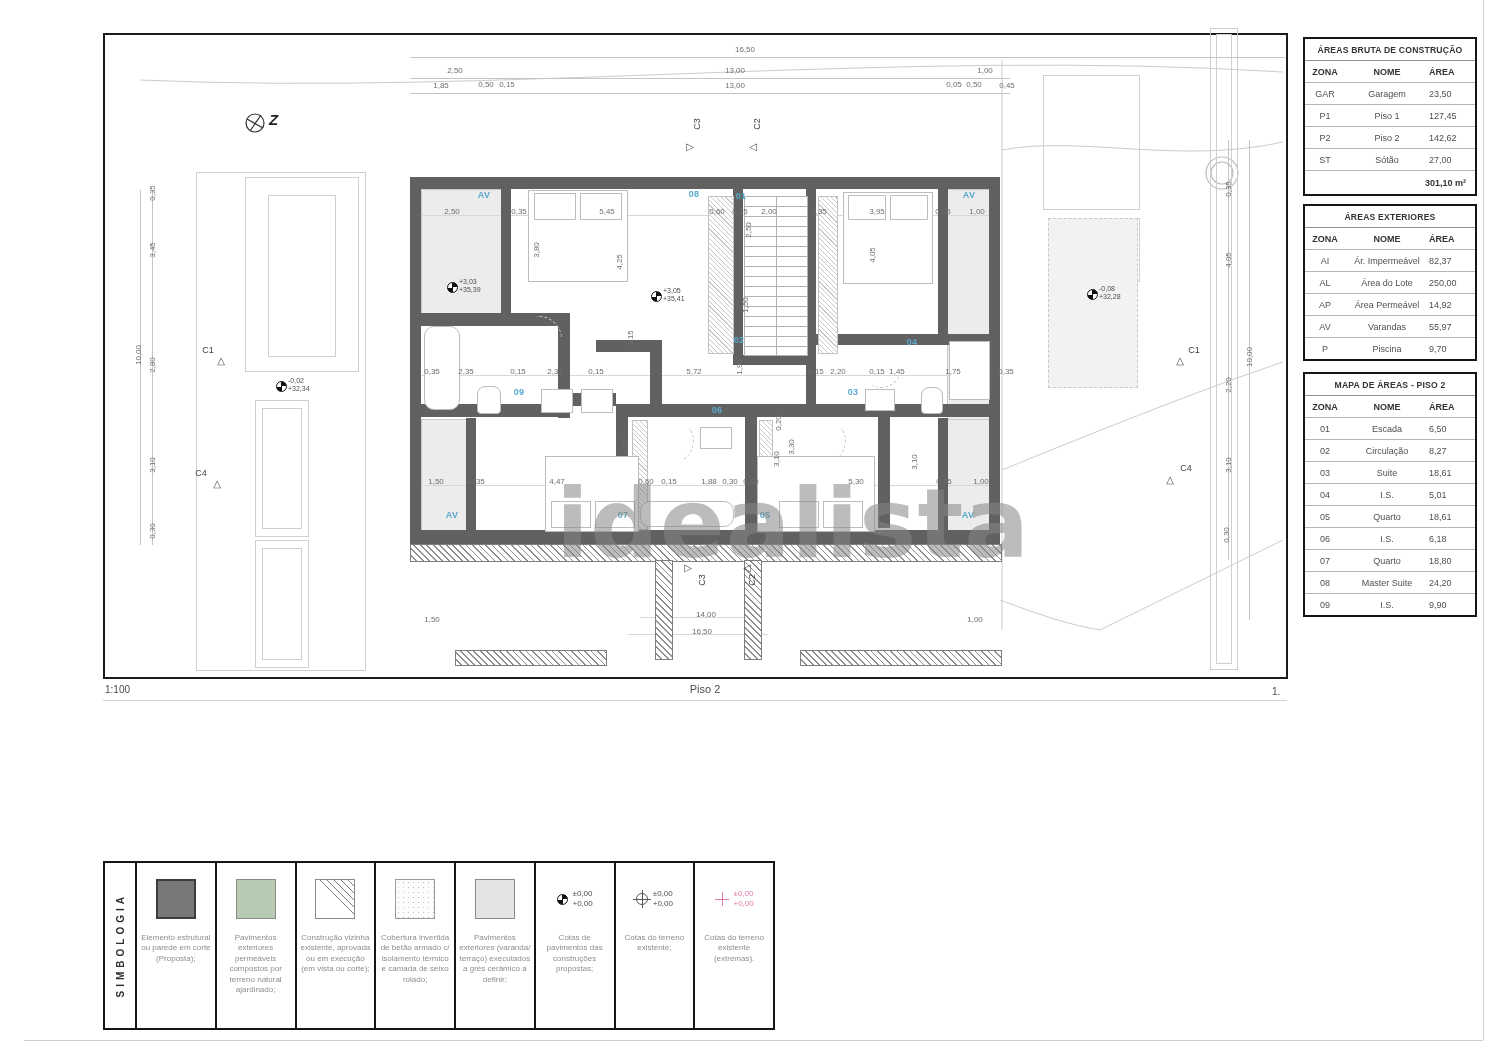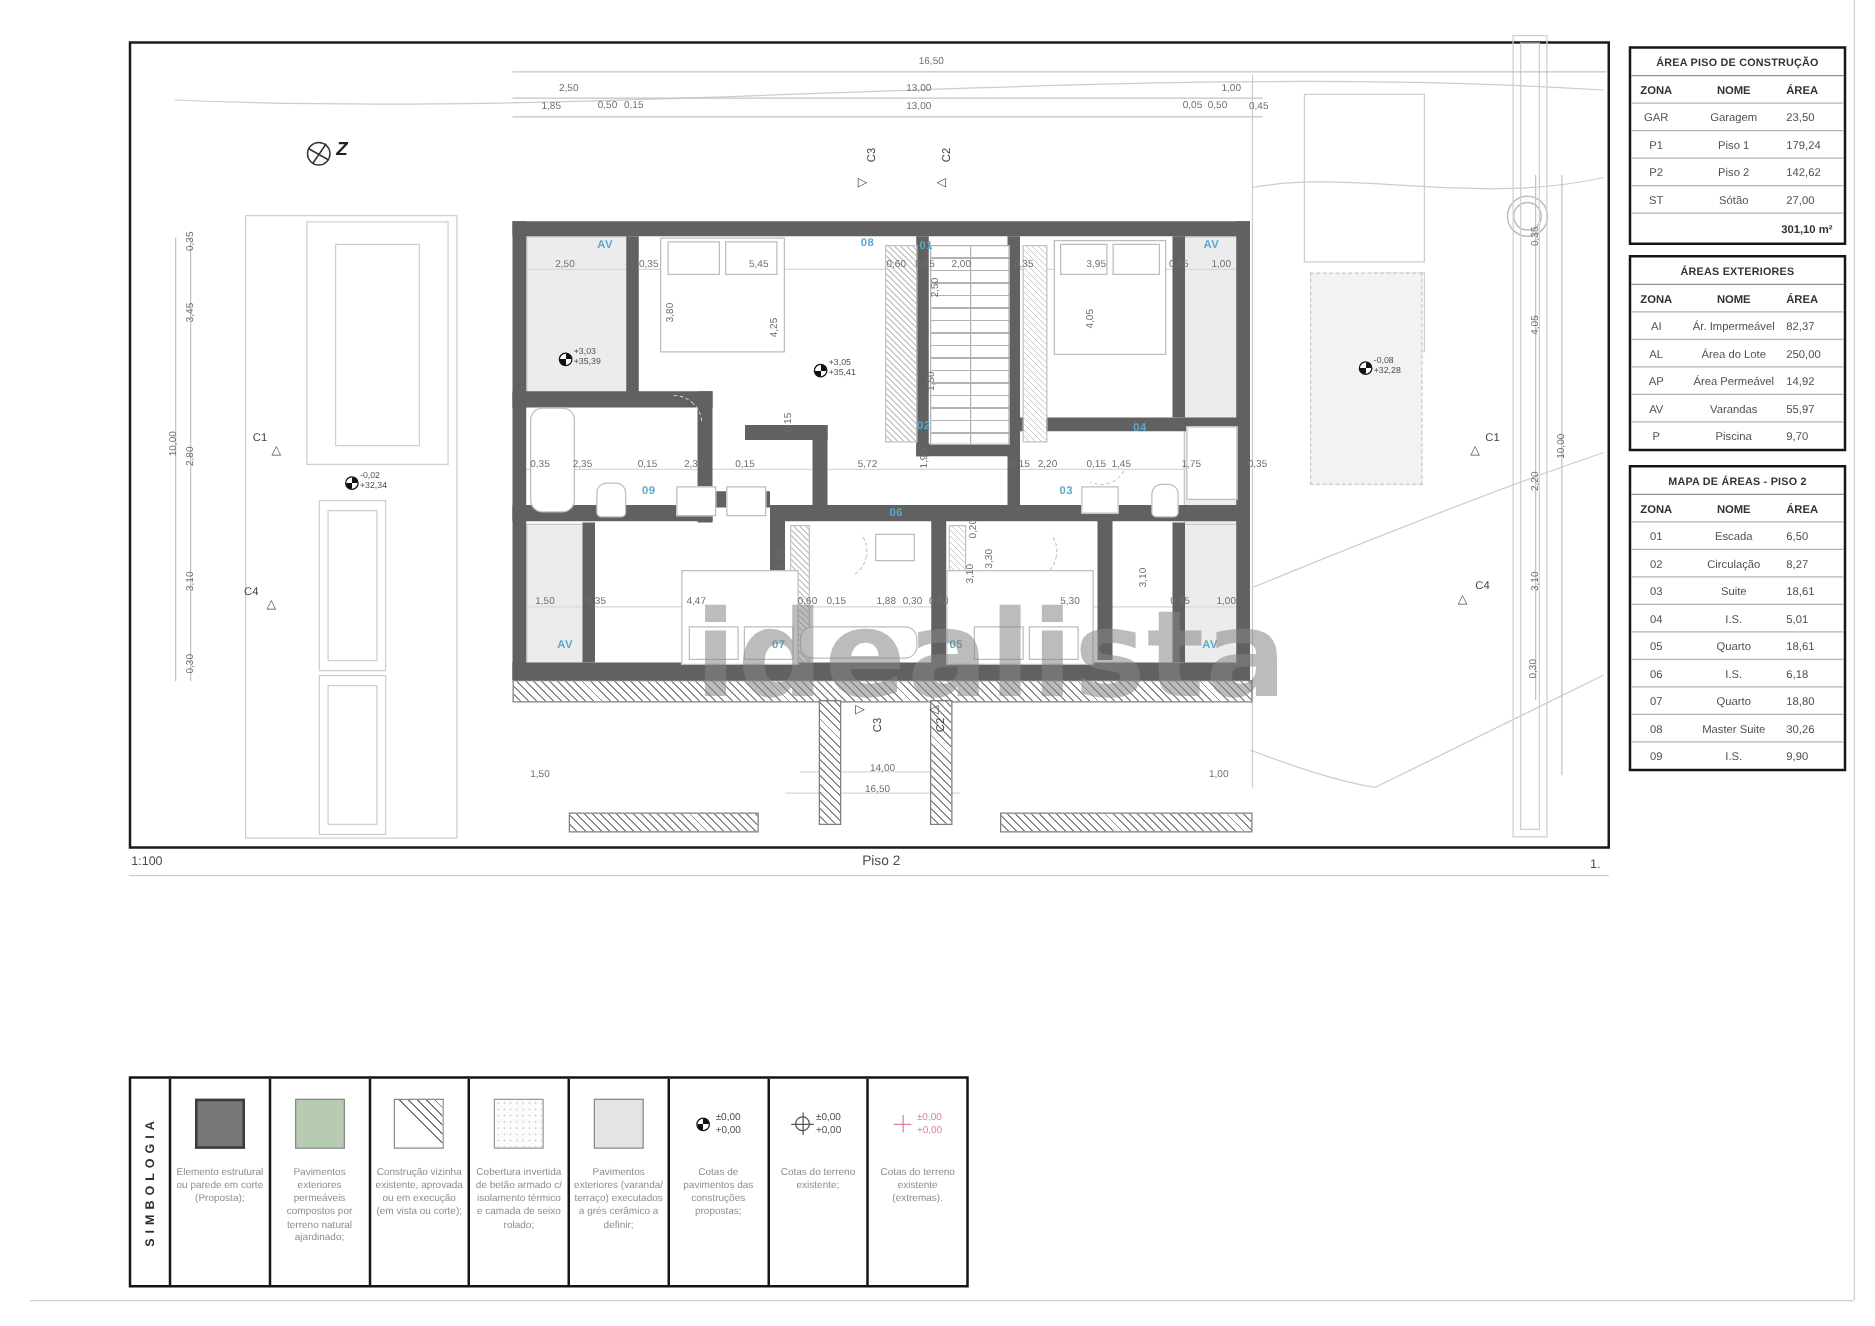"ÁREA PISO DE CONSTRUÇÃO" div.ttl { text: ÁREA PISO -> ÁREAS BRUTA }
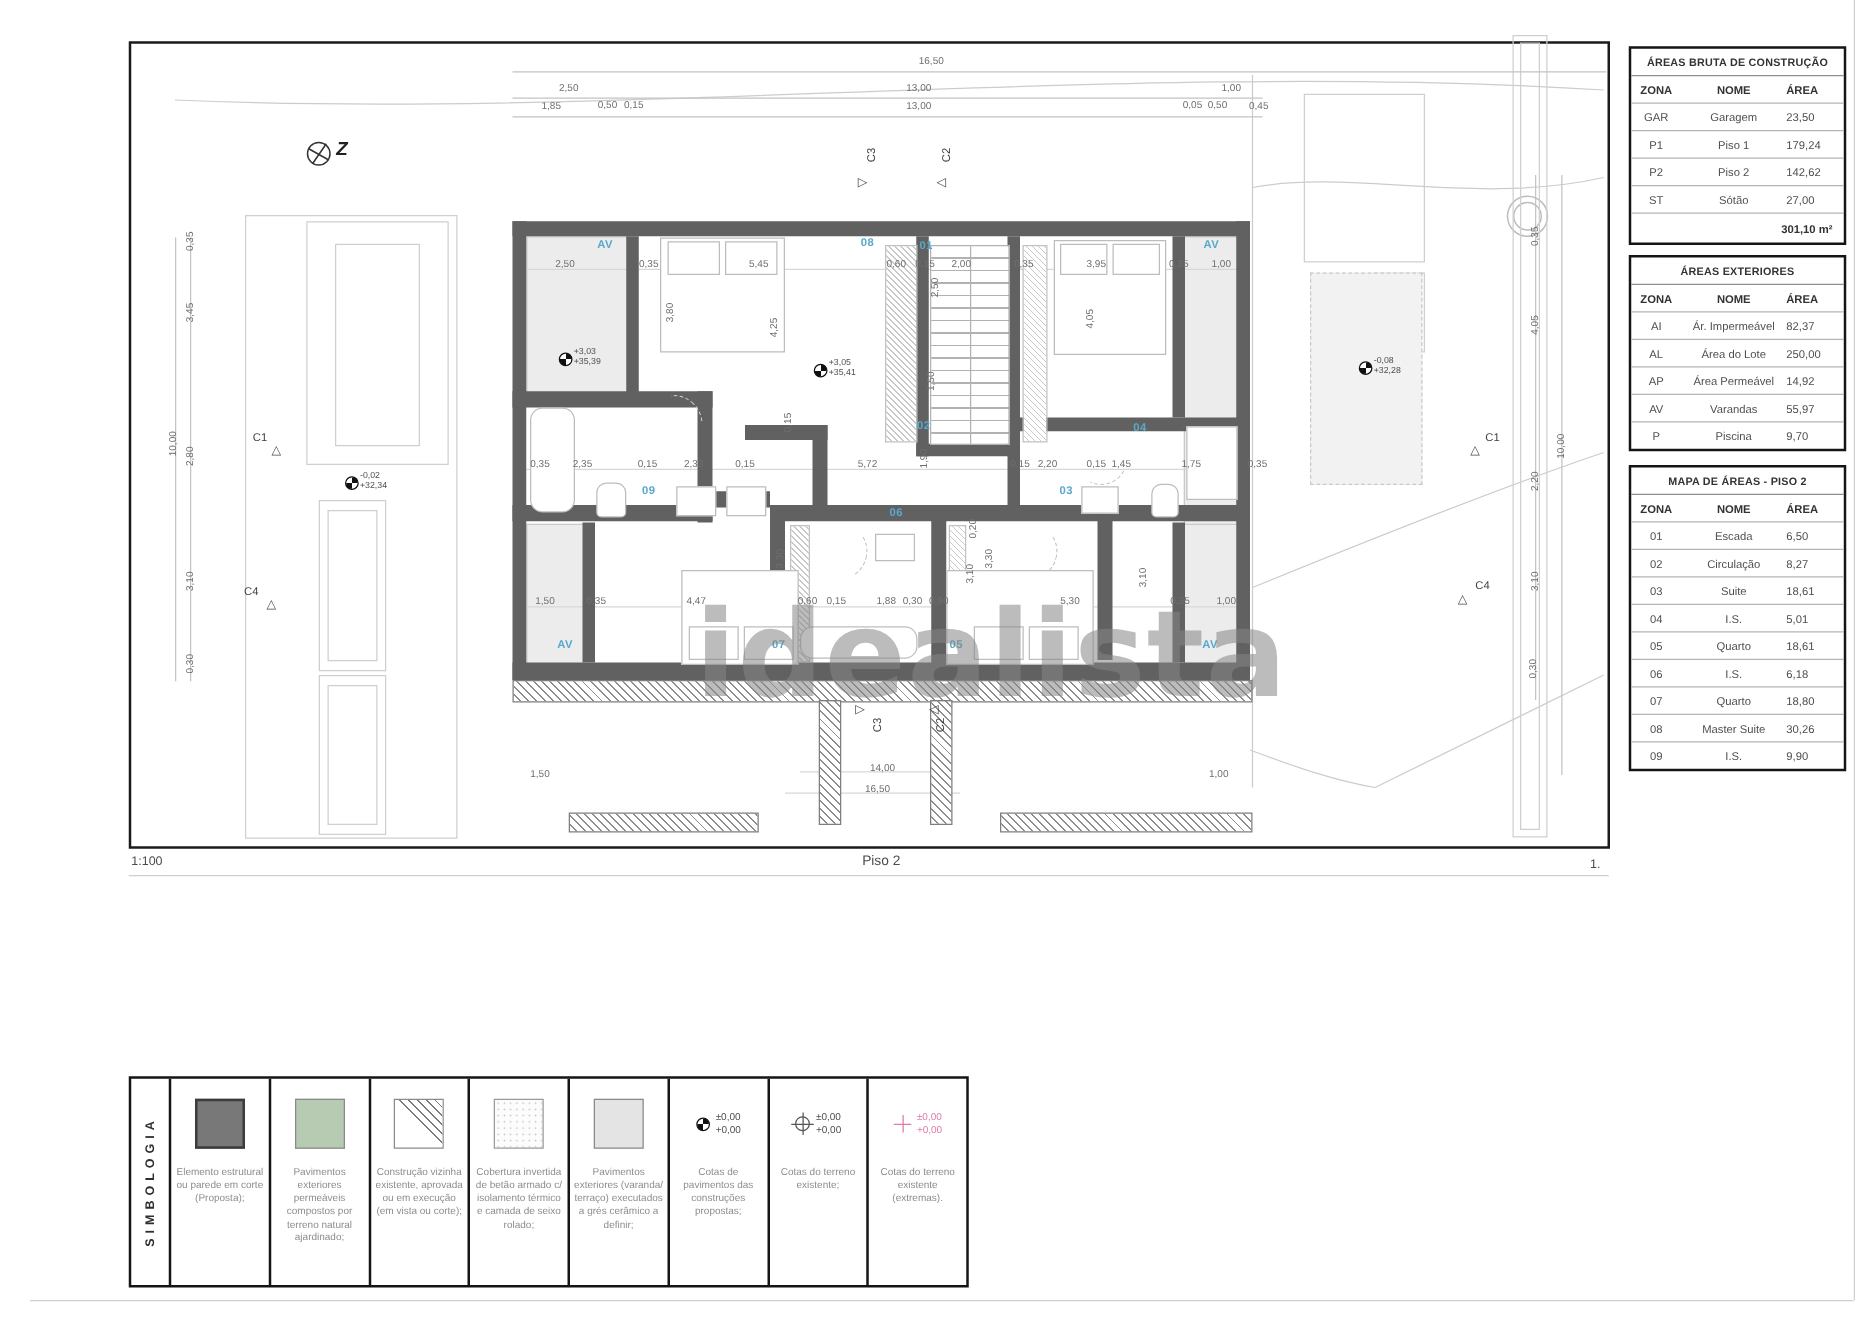"179,24" div.c3 { text: 179,24 -> 127,45 }
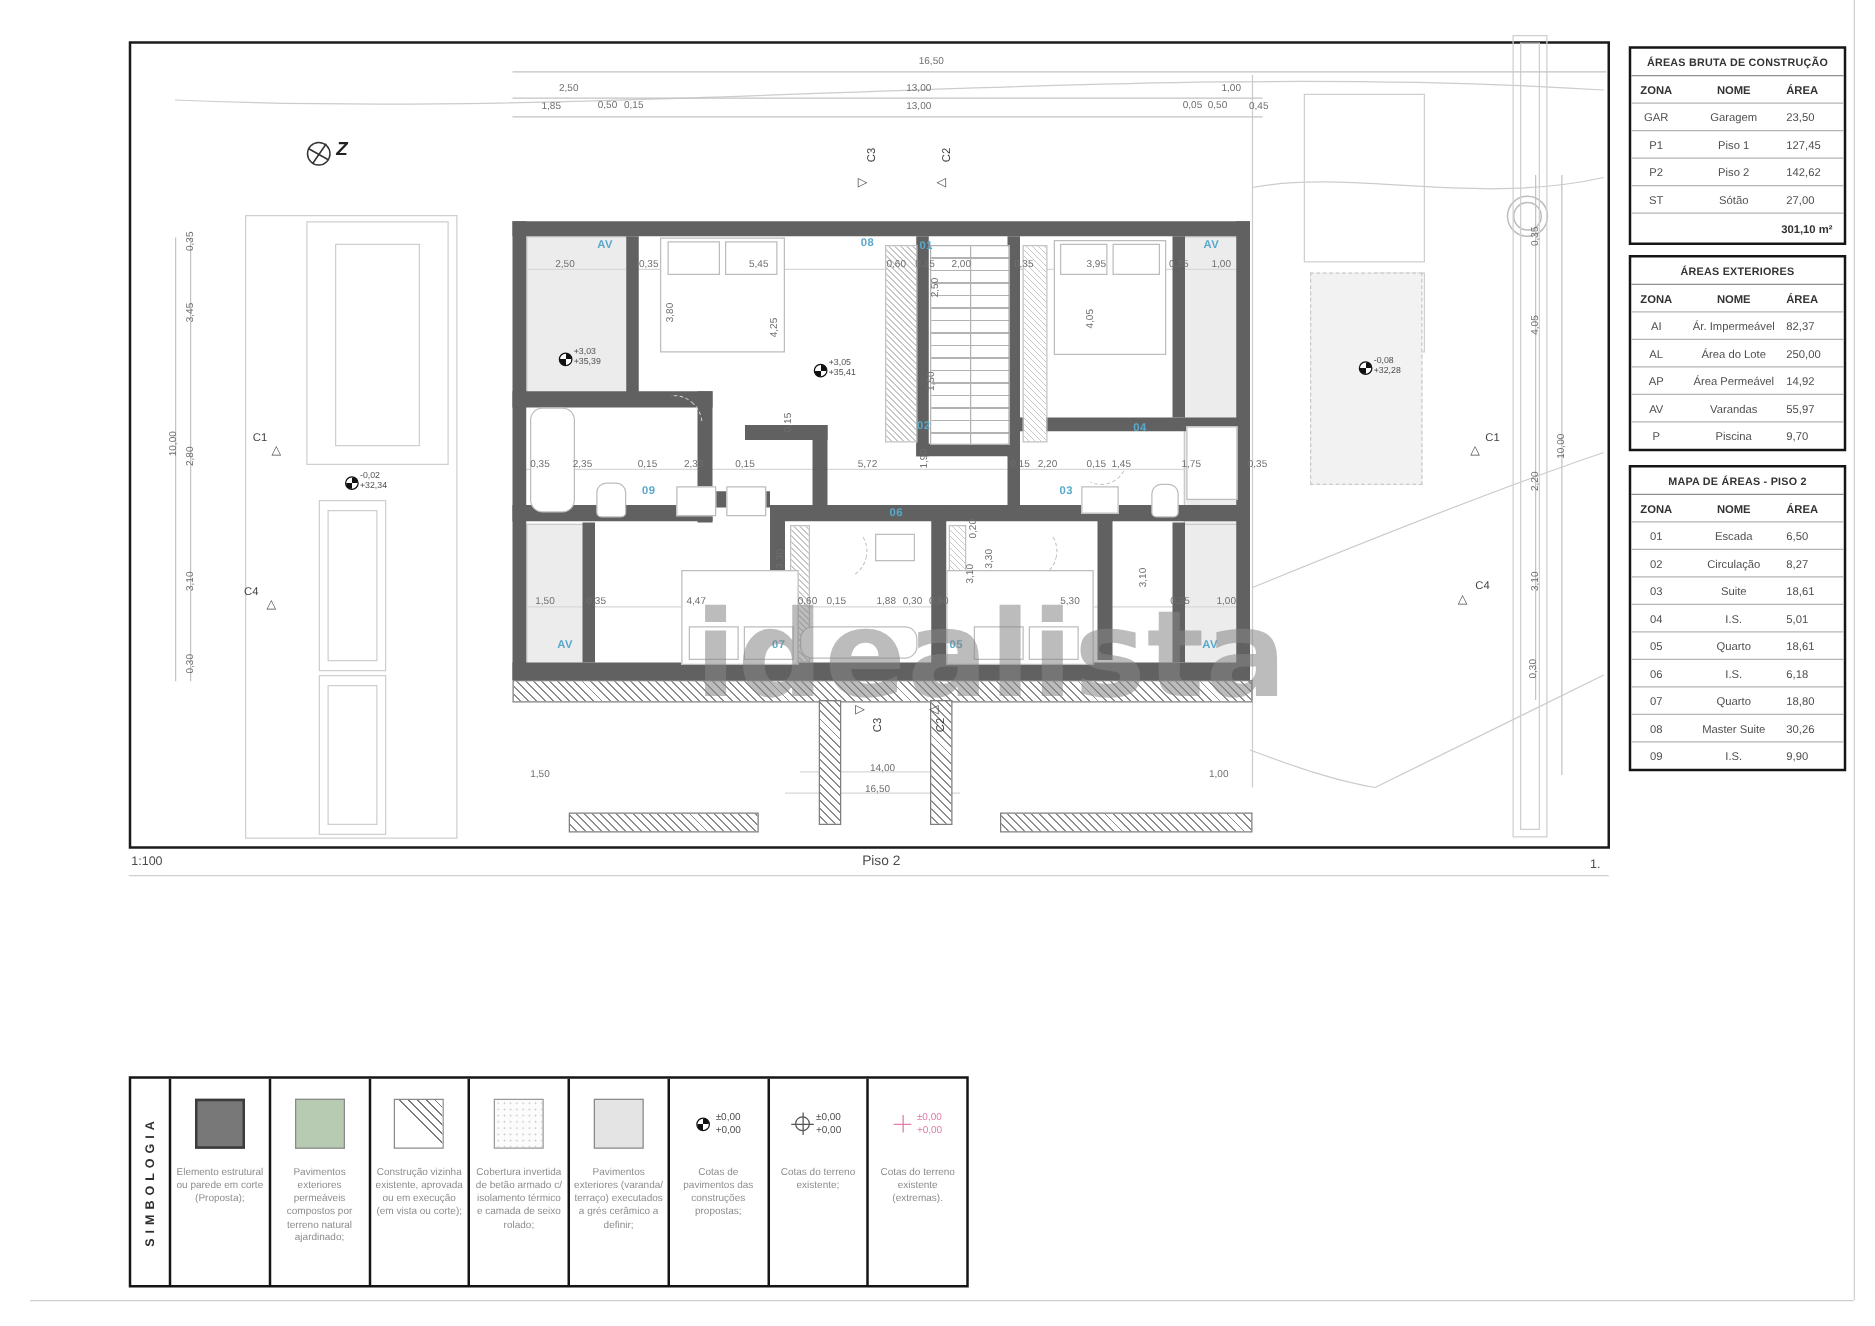"30,26" div.c3 { text: 30,26 -> 24,20 }
